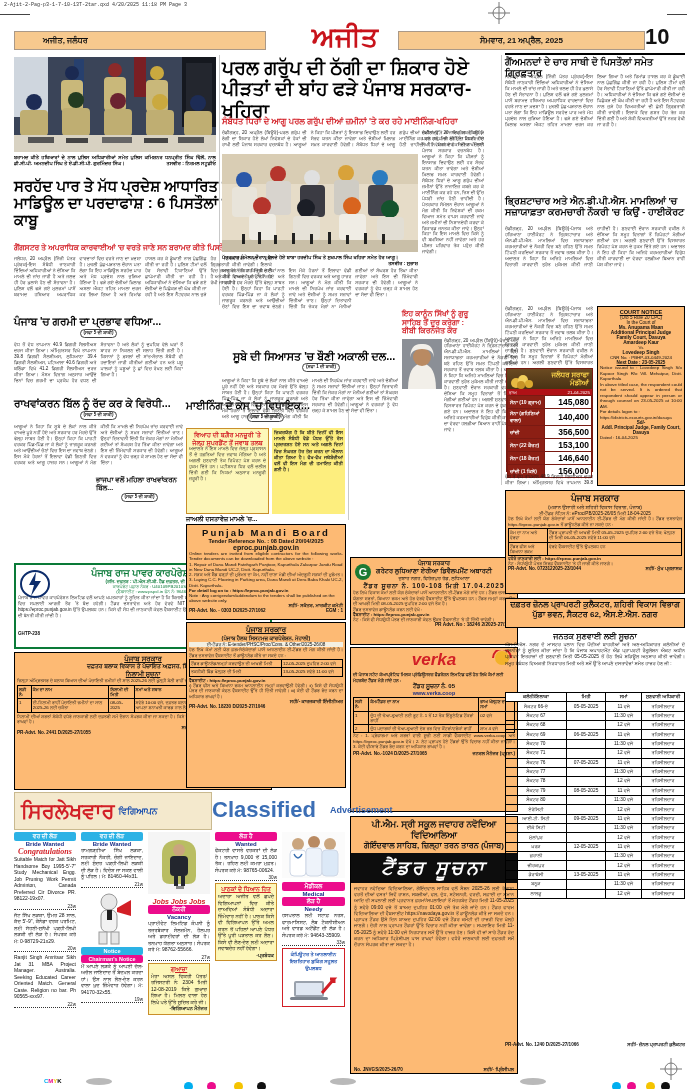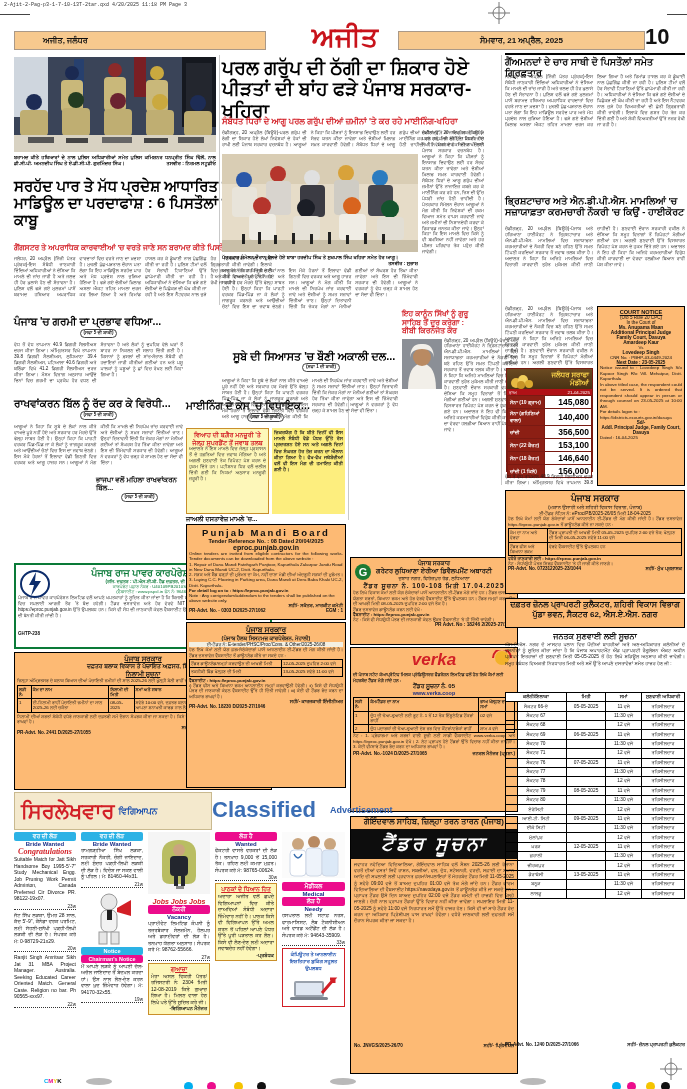"ਪੀ.ਐਮ. ਸ੍ਰੀ ਸਕੂਲ ਜਵਾਹਰ ਨਵੋਦਿਆ" div.ctr { html: none -> <div>ਪੀ.ਐਮ. ਸ੍ਰੀ ਸਕੂਲ ਜਵਾਹਰ ਨਵੋਦਿਆ ਵਿਦਿਆਲਿਆ</div> }
